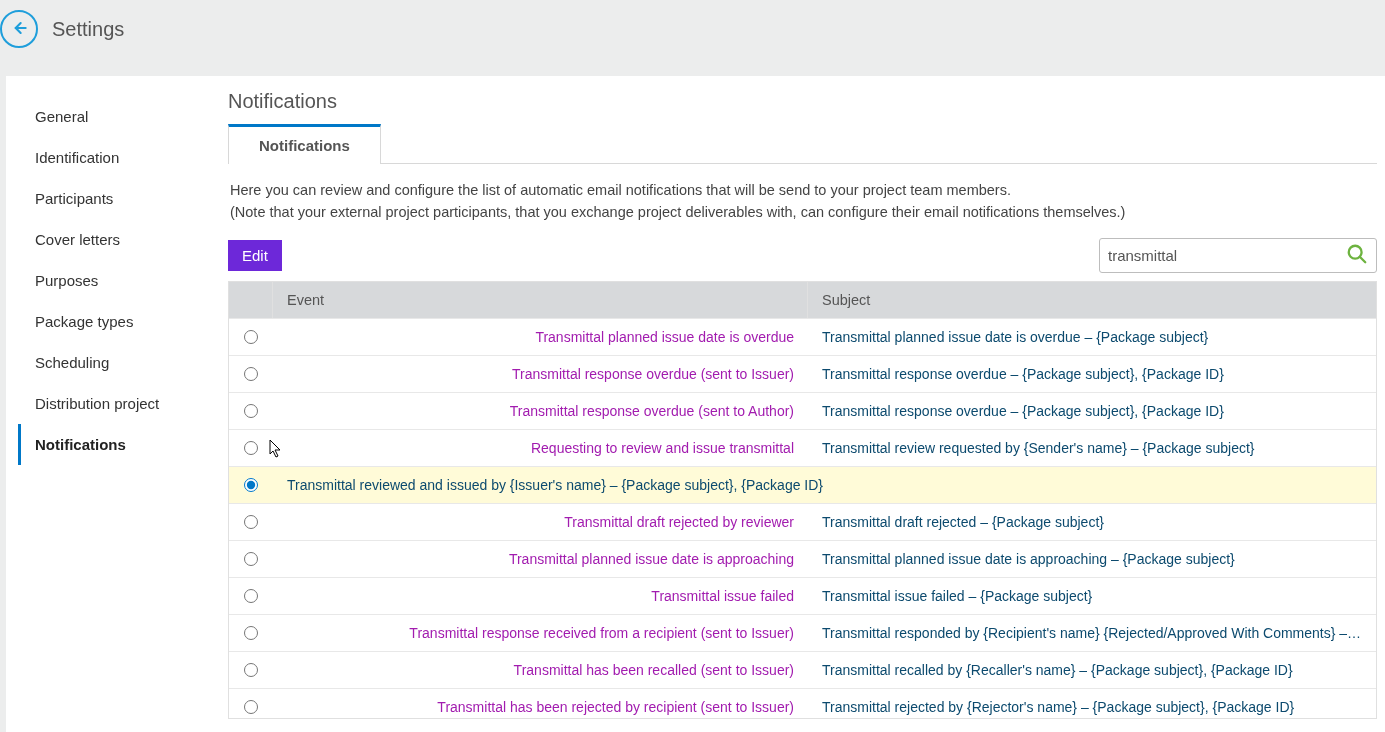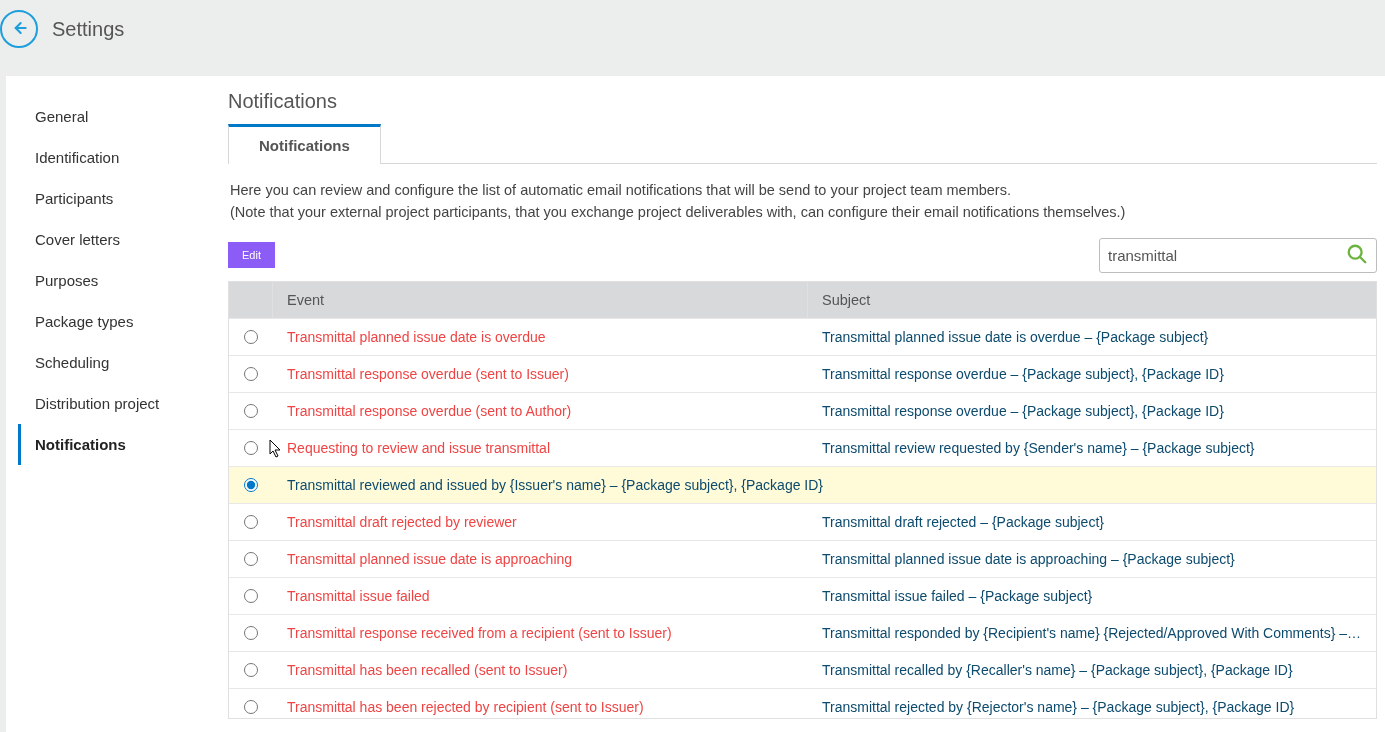"Edit" .edit-btn { background: #8b5cf6 -> #6d28d9; font-size: 11px -> 15px }
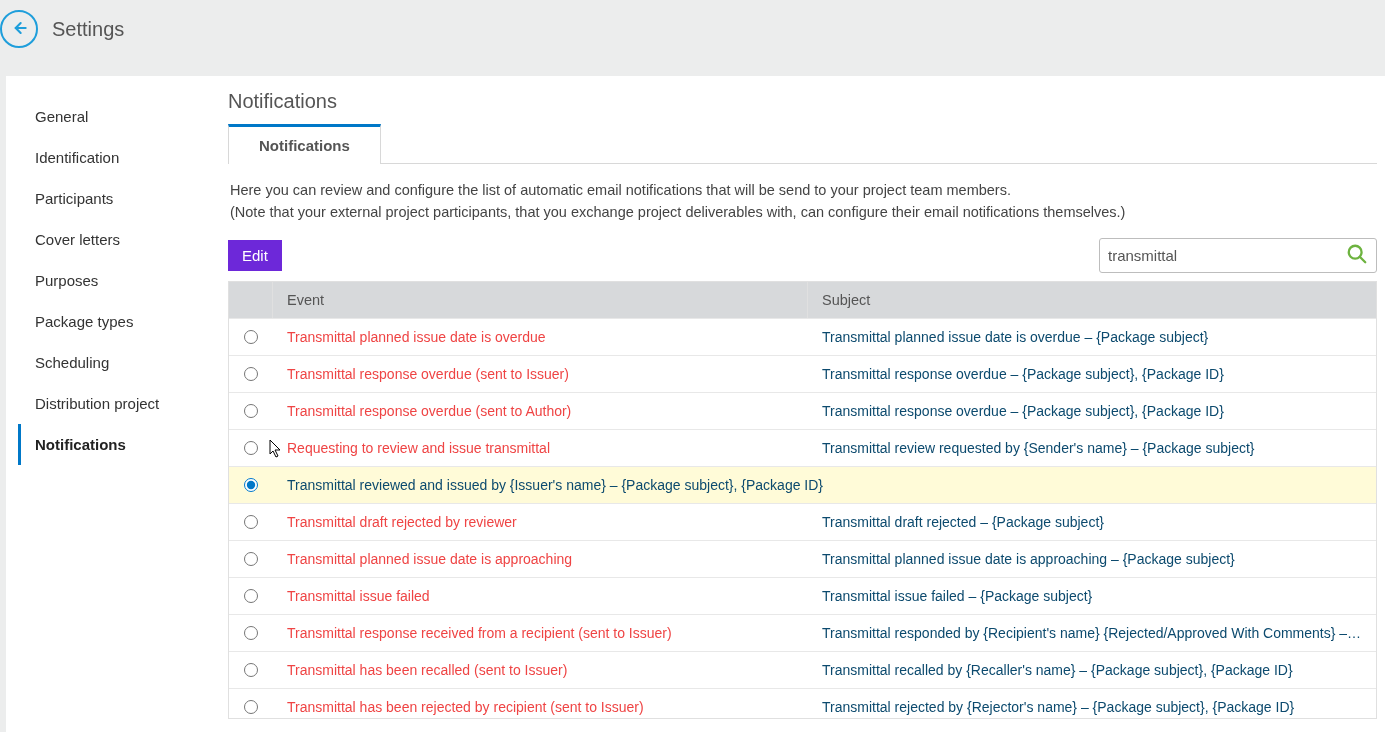"Transmittal planned issue date is overdue" .row .col-event { color: #ef4444 -> #a21caf; text-align: none -> right }
